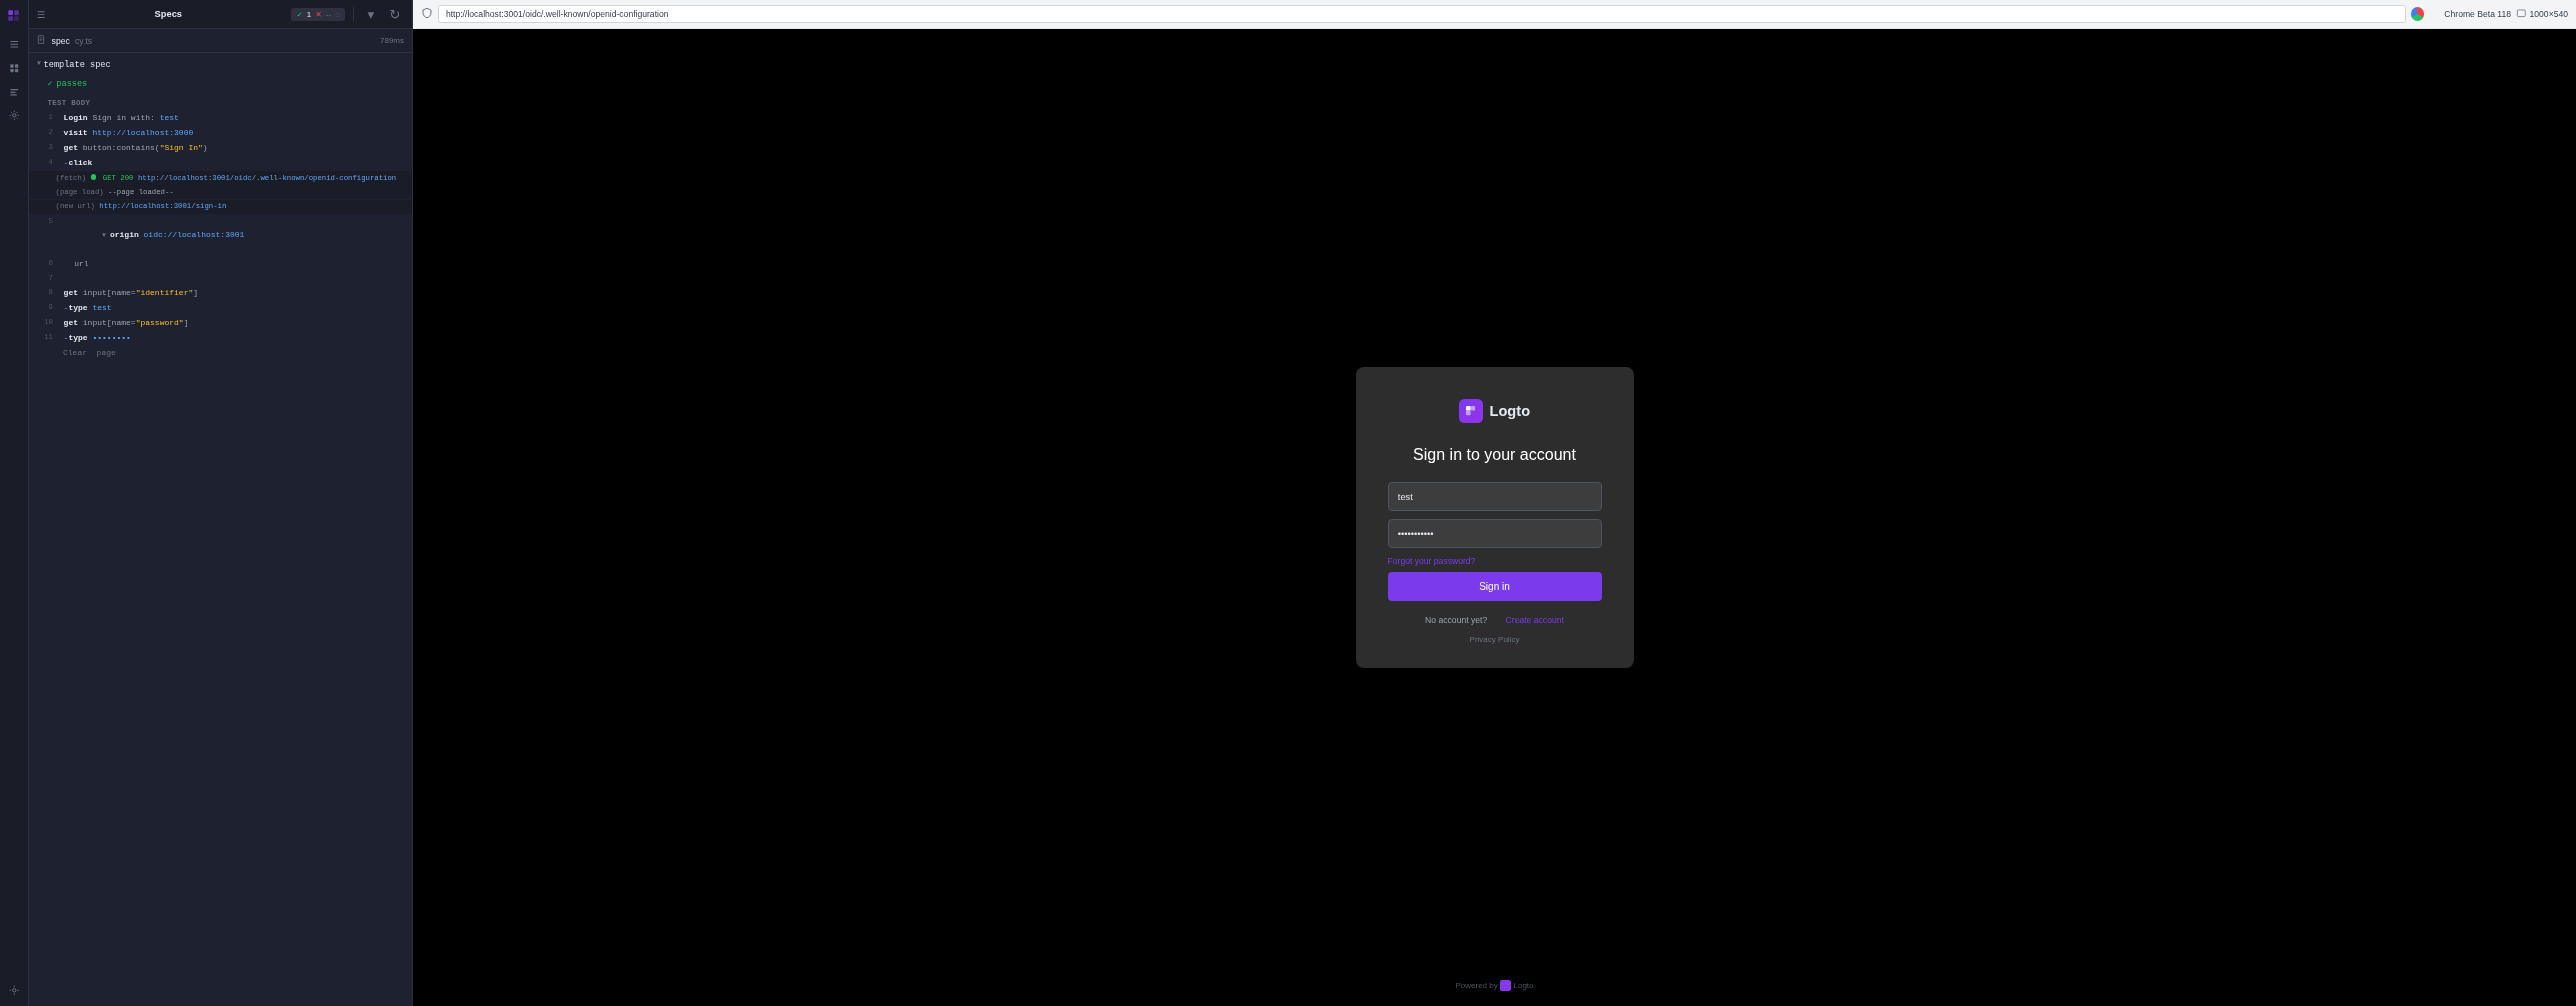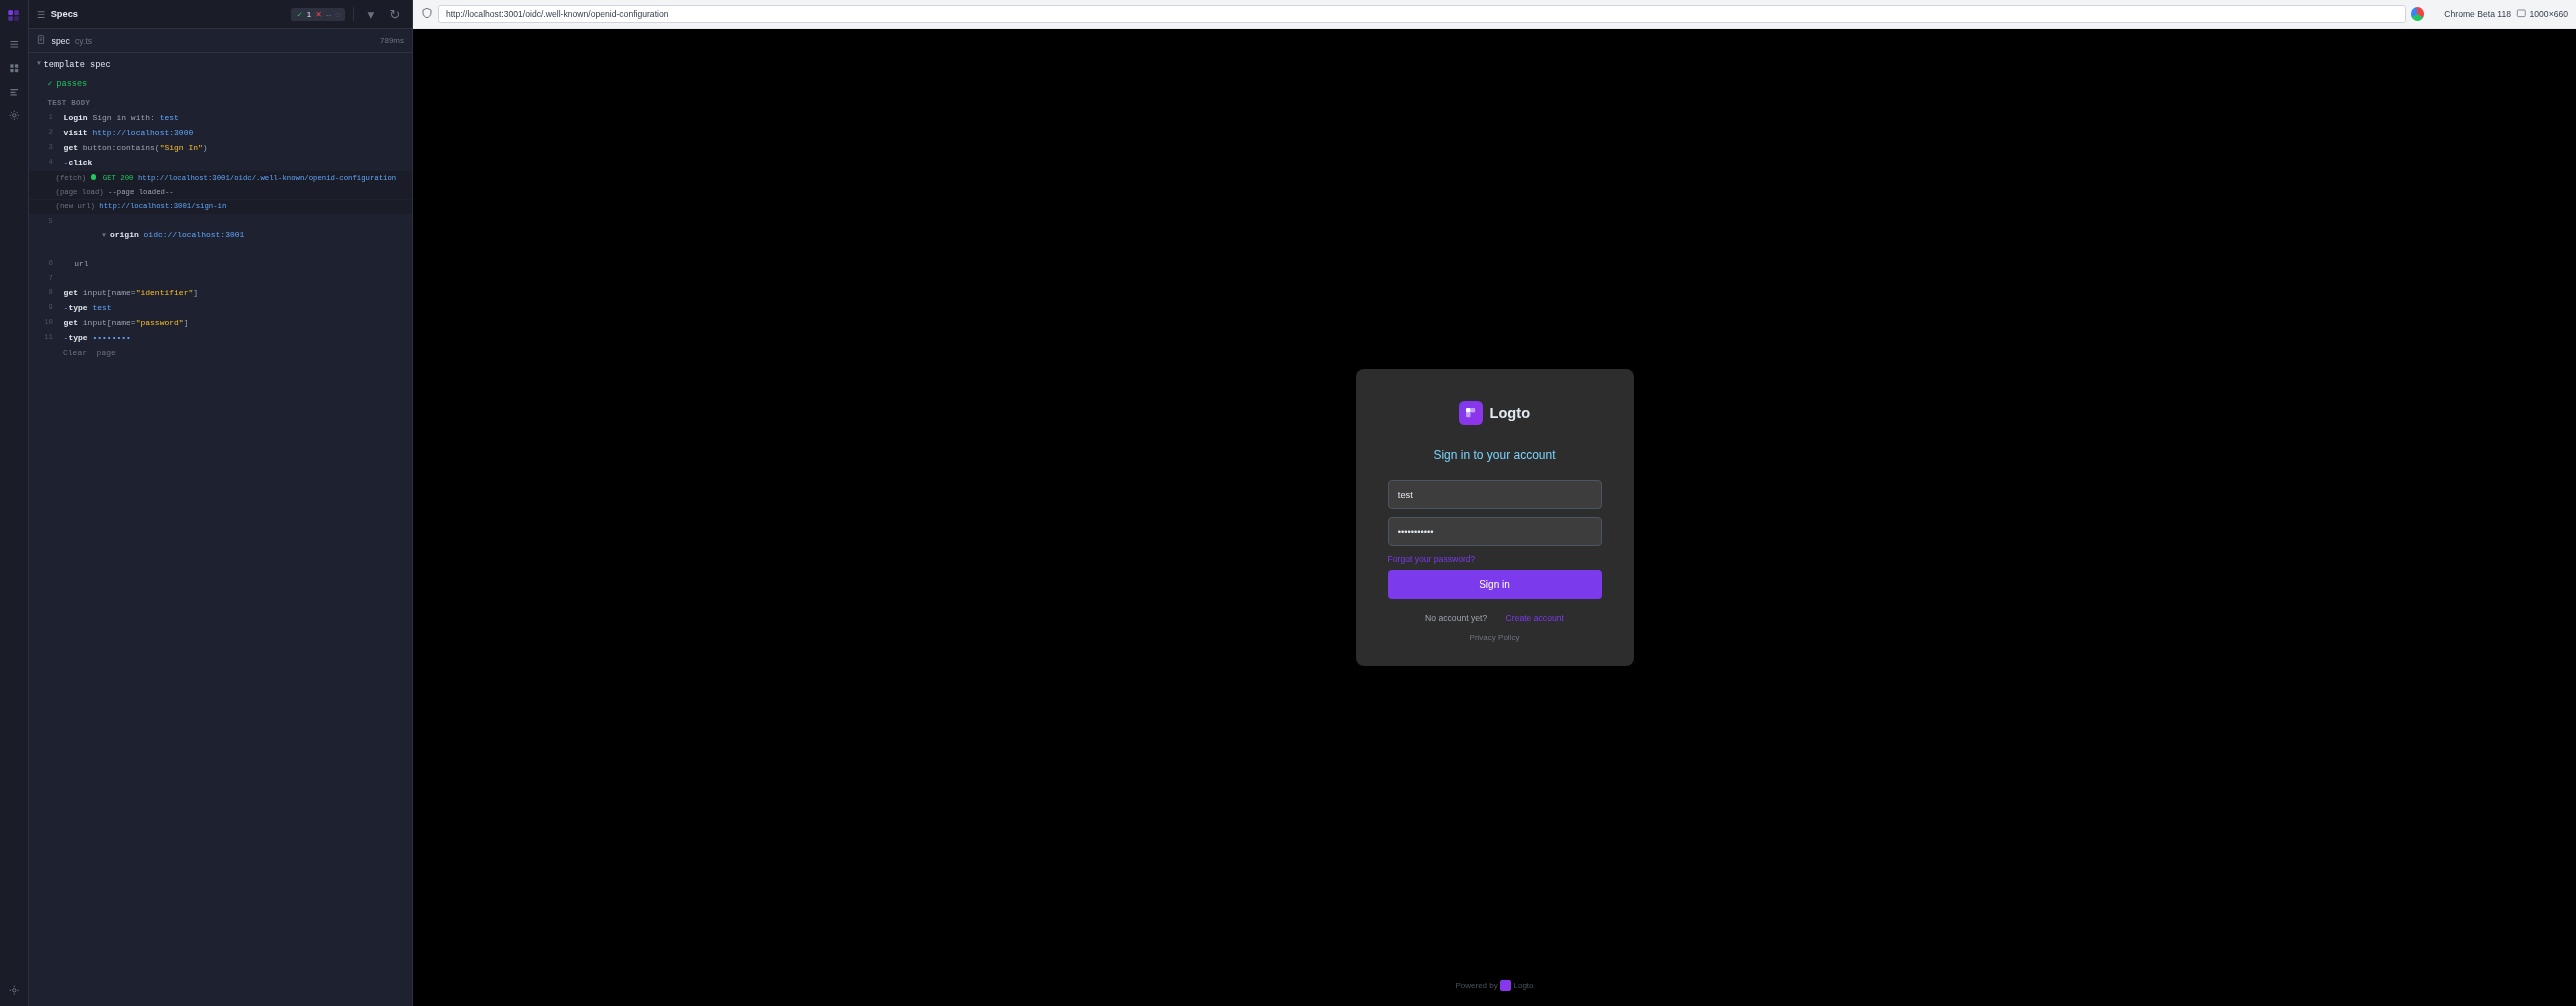"Specs" .toolbar-title { text-align: none -> center }
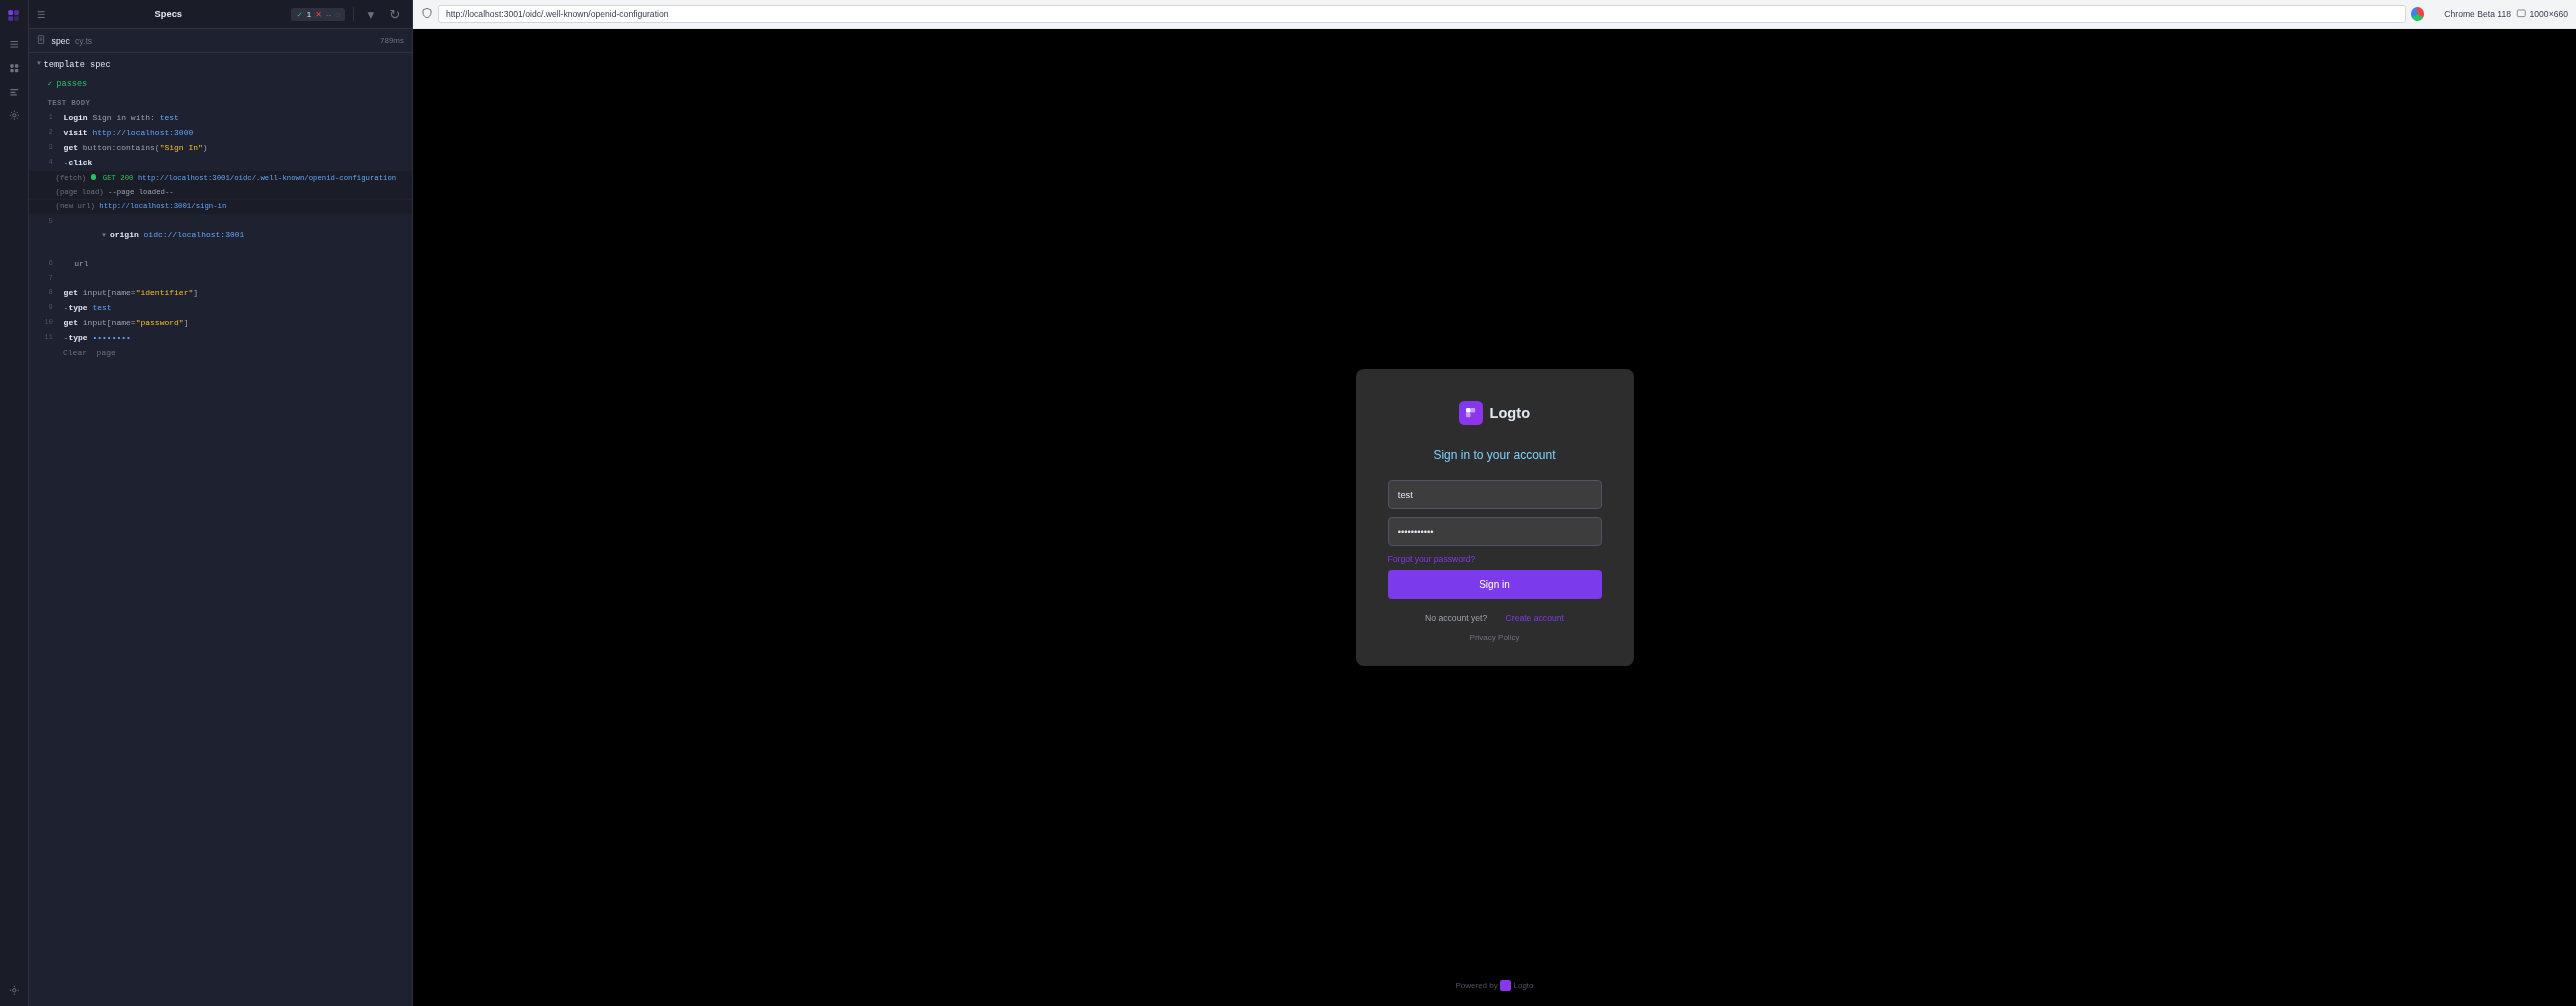"1000×660" span { text: 660 -> 540 }
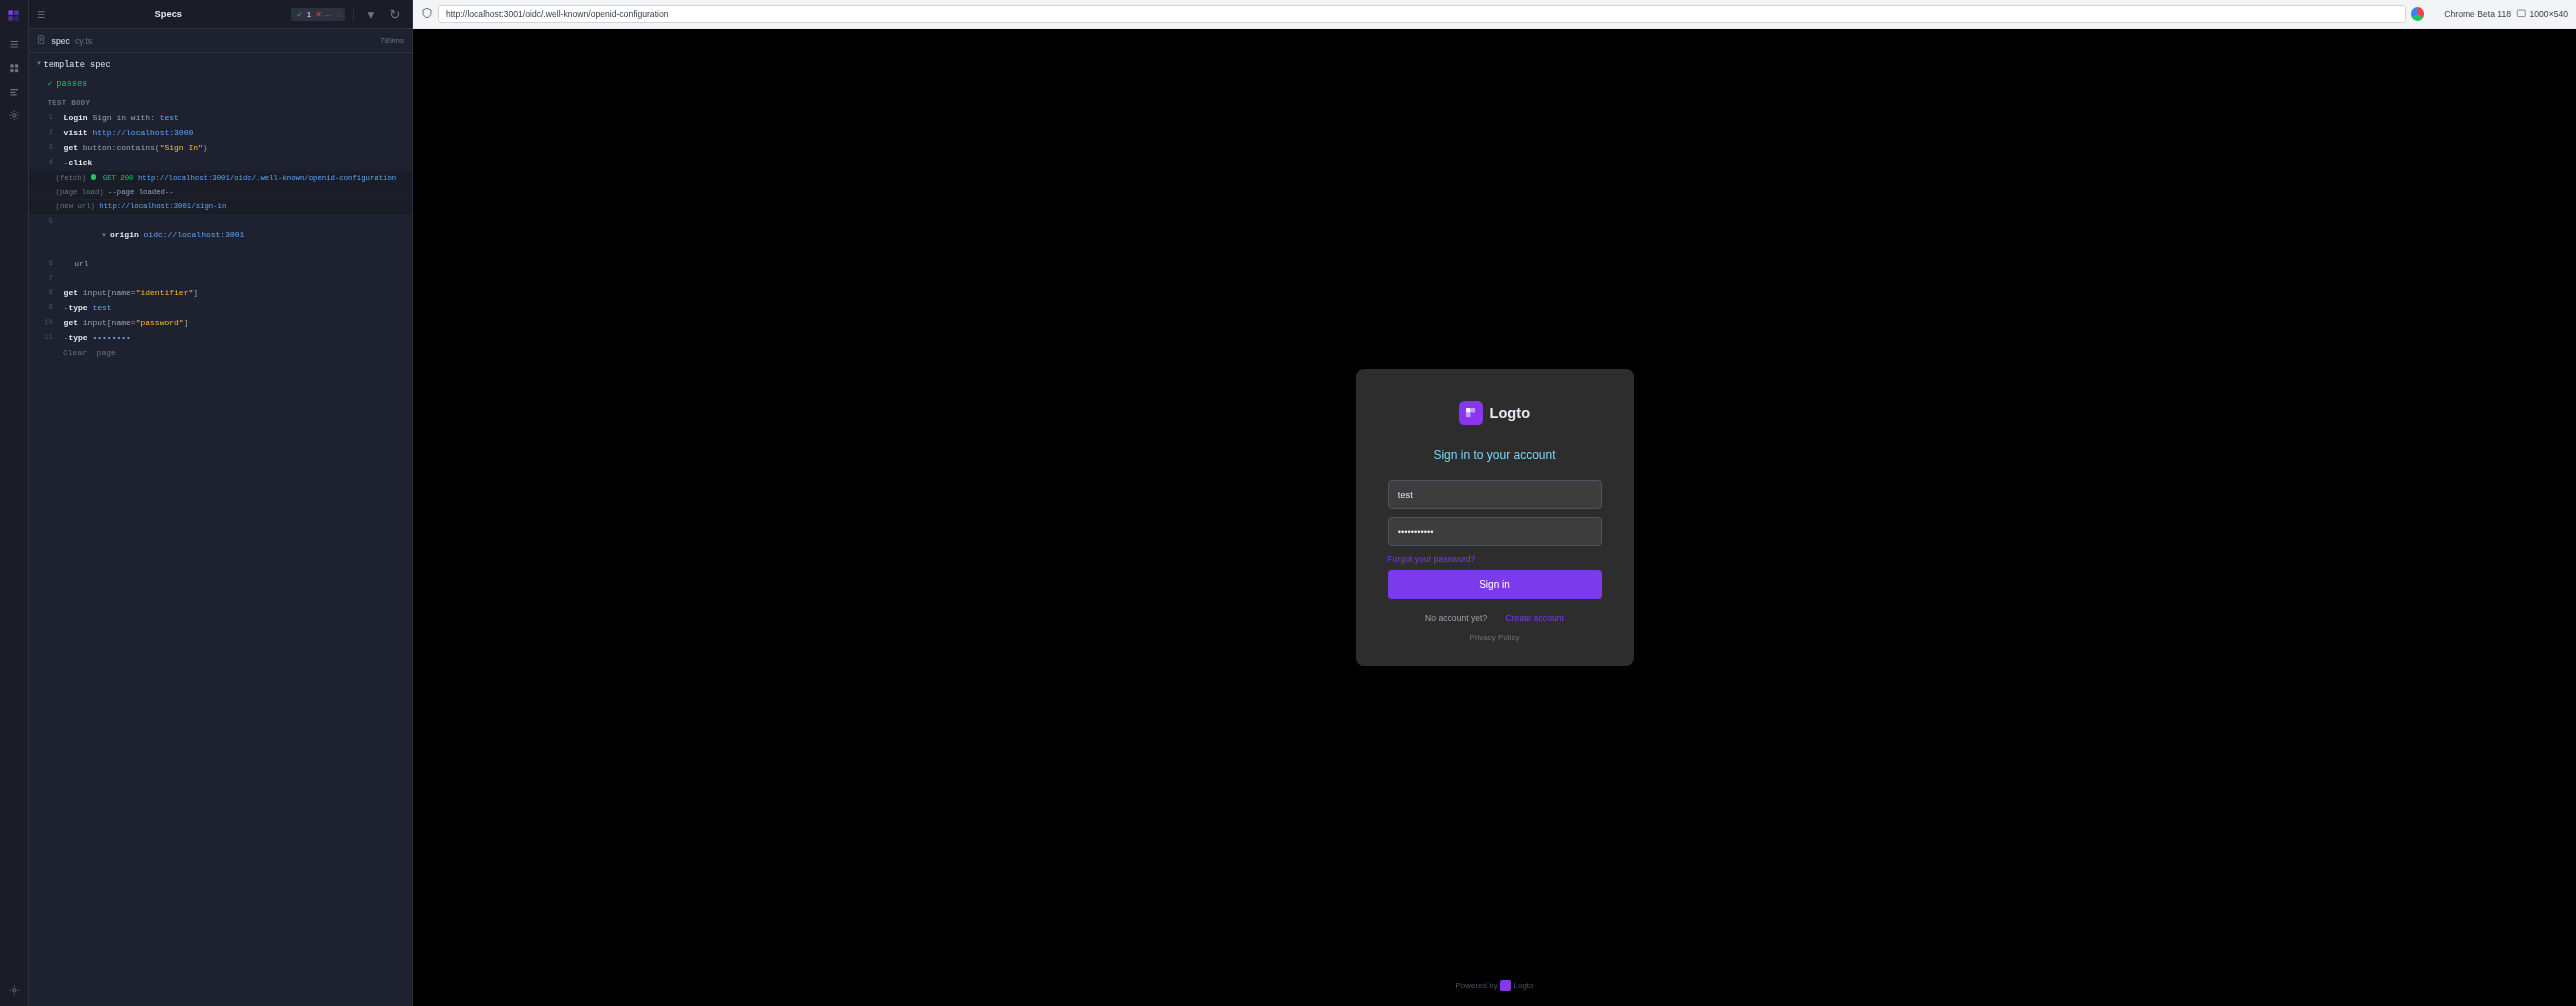"Sign in to your account" .modal-title { color: #7dd3fc -> #ffffff; font-size: 12px -> 16px }
